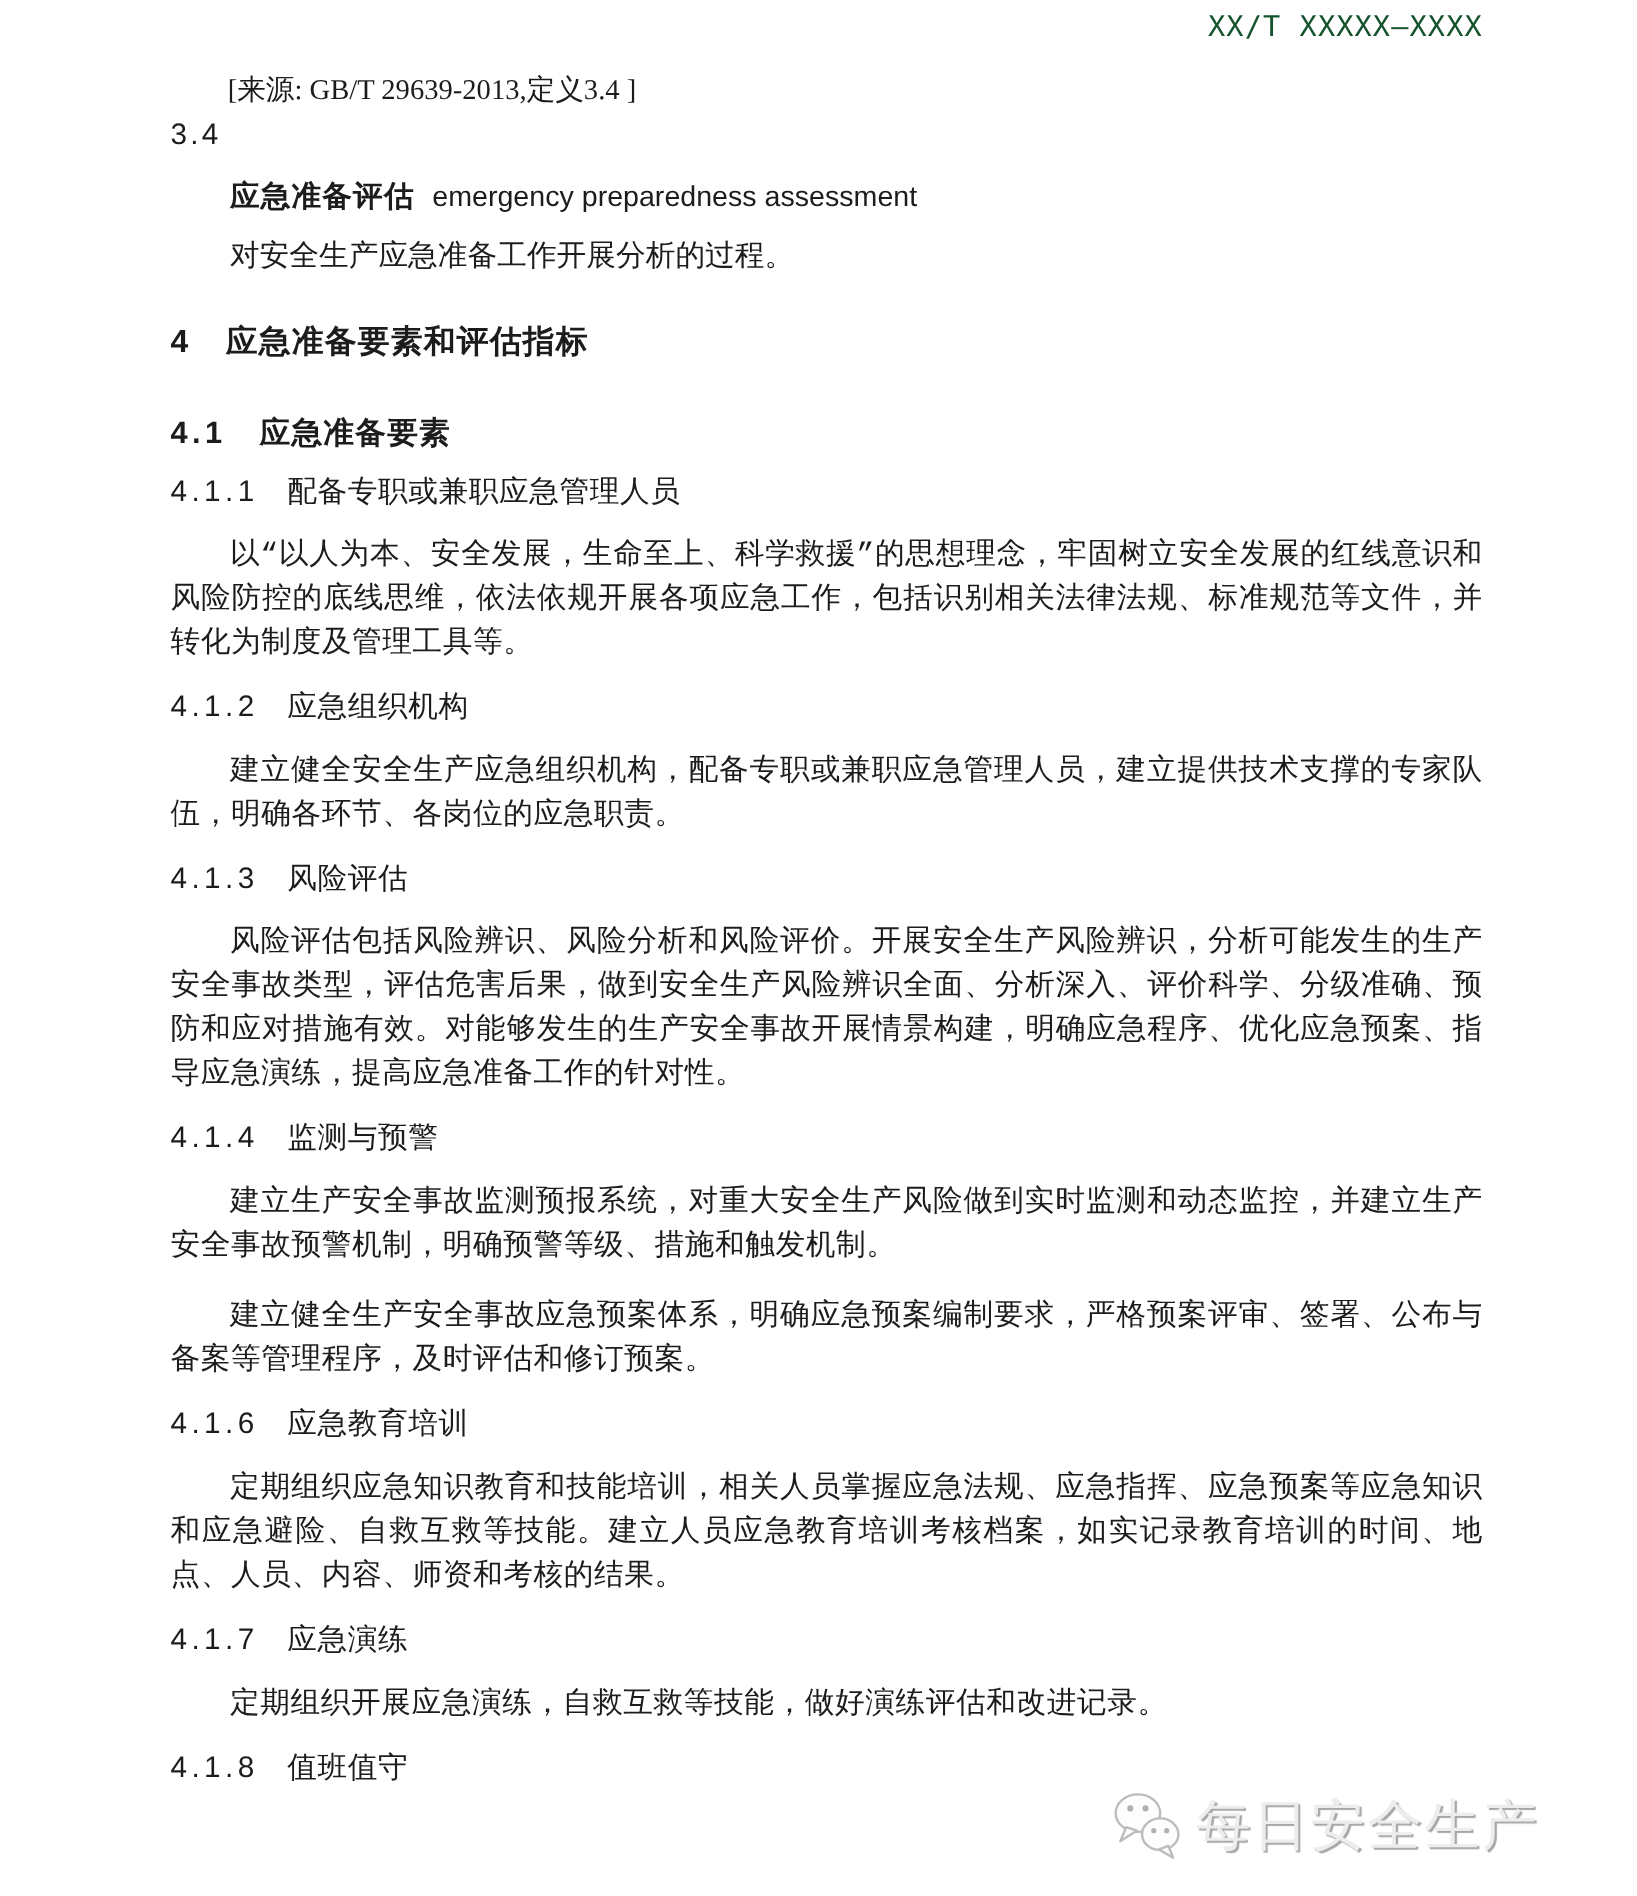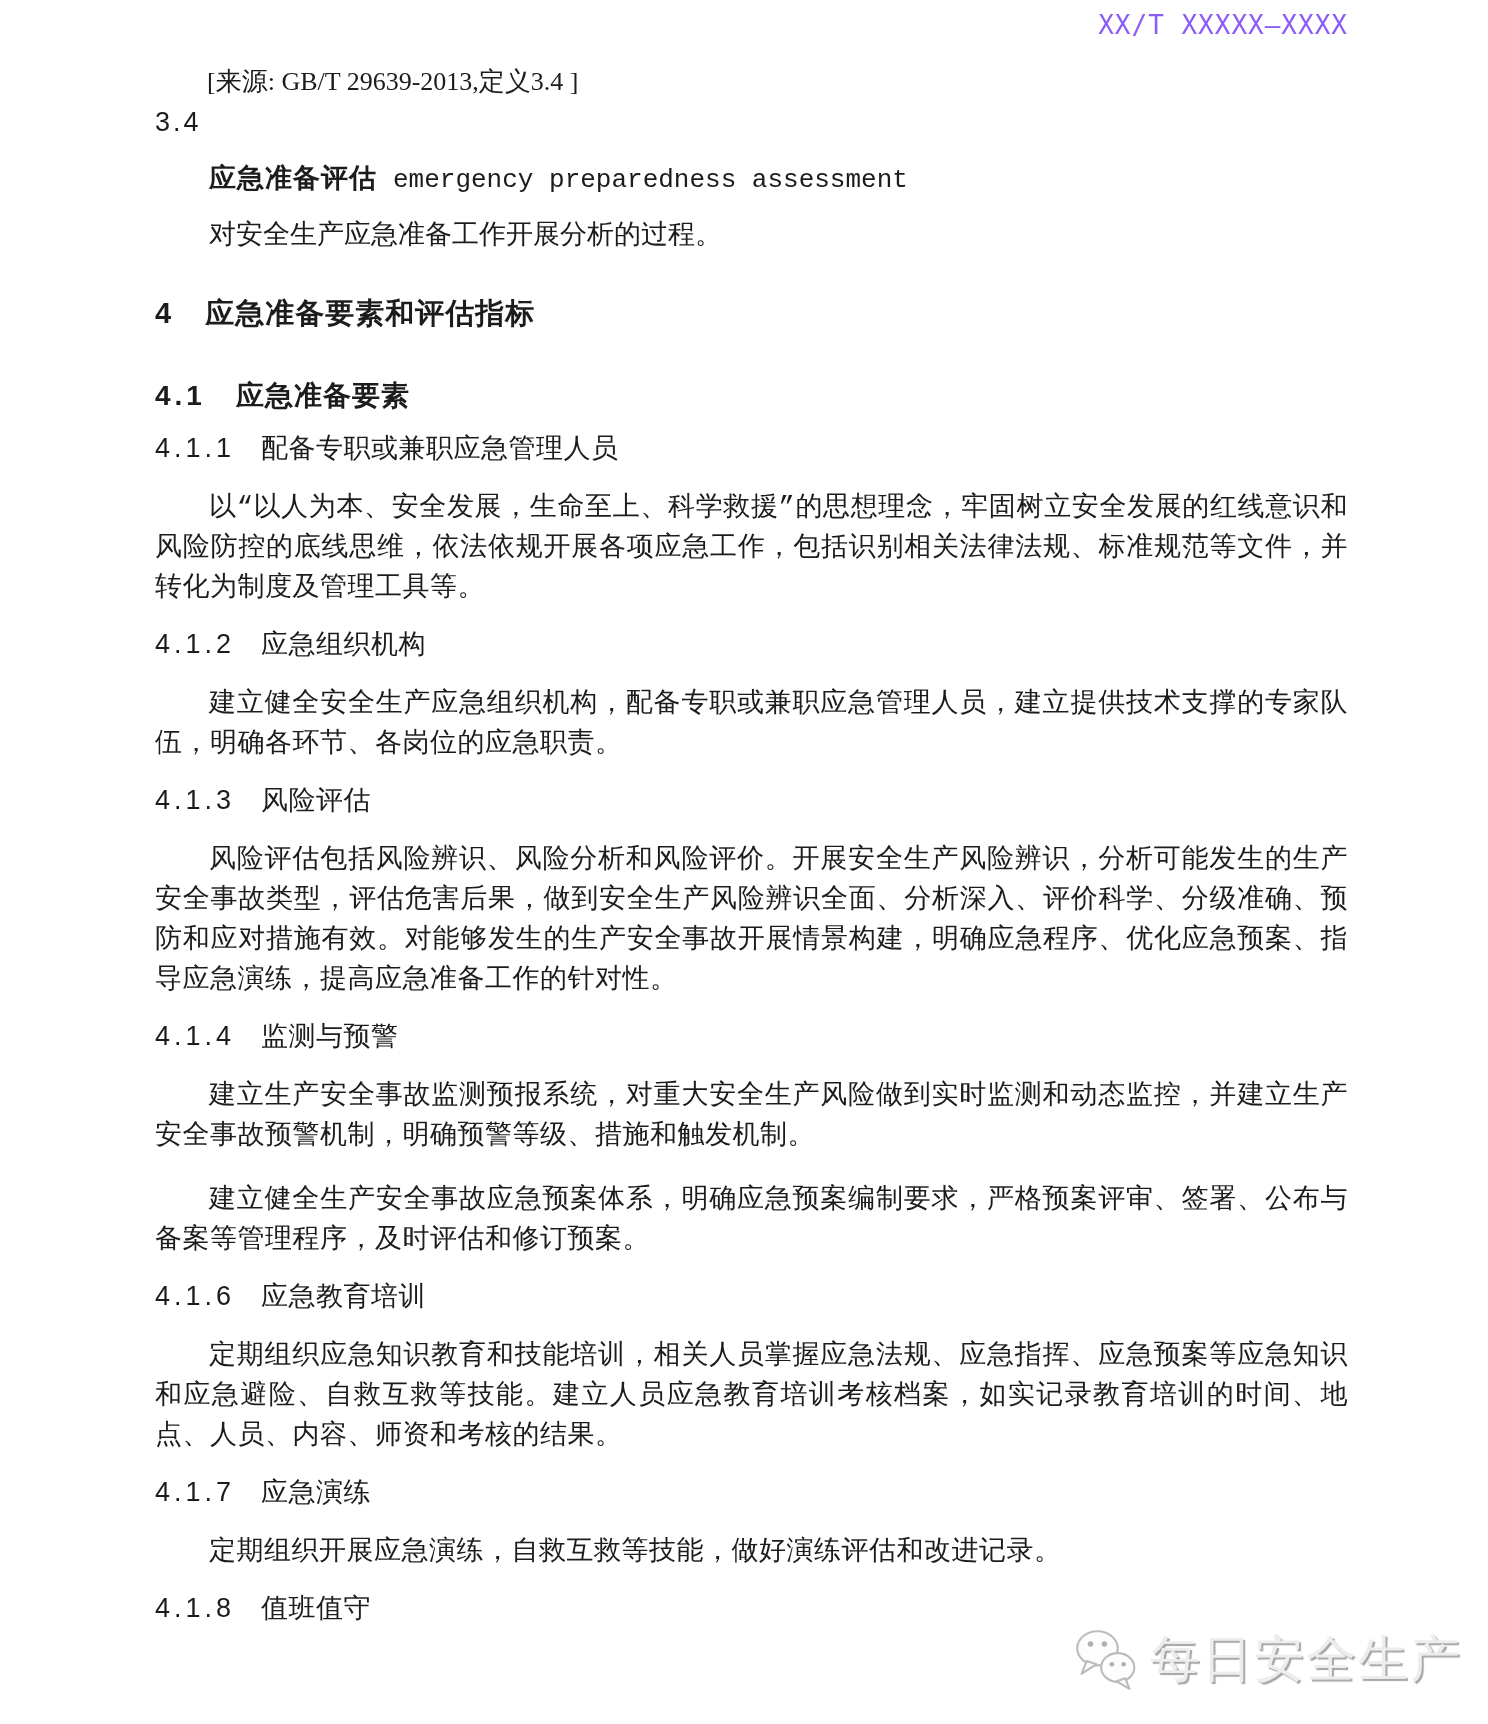"XX/T XXXXX—XXXX" .header-ref { color: #8b5cf6 -> #14532d }
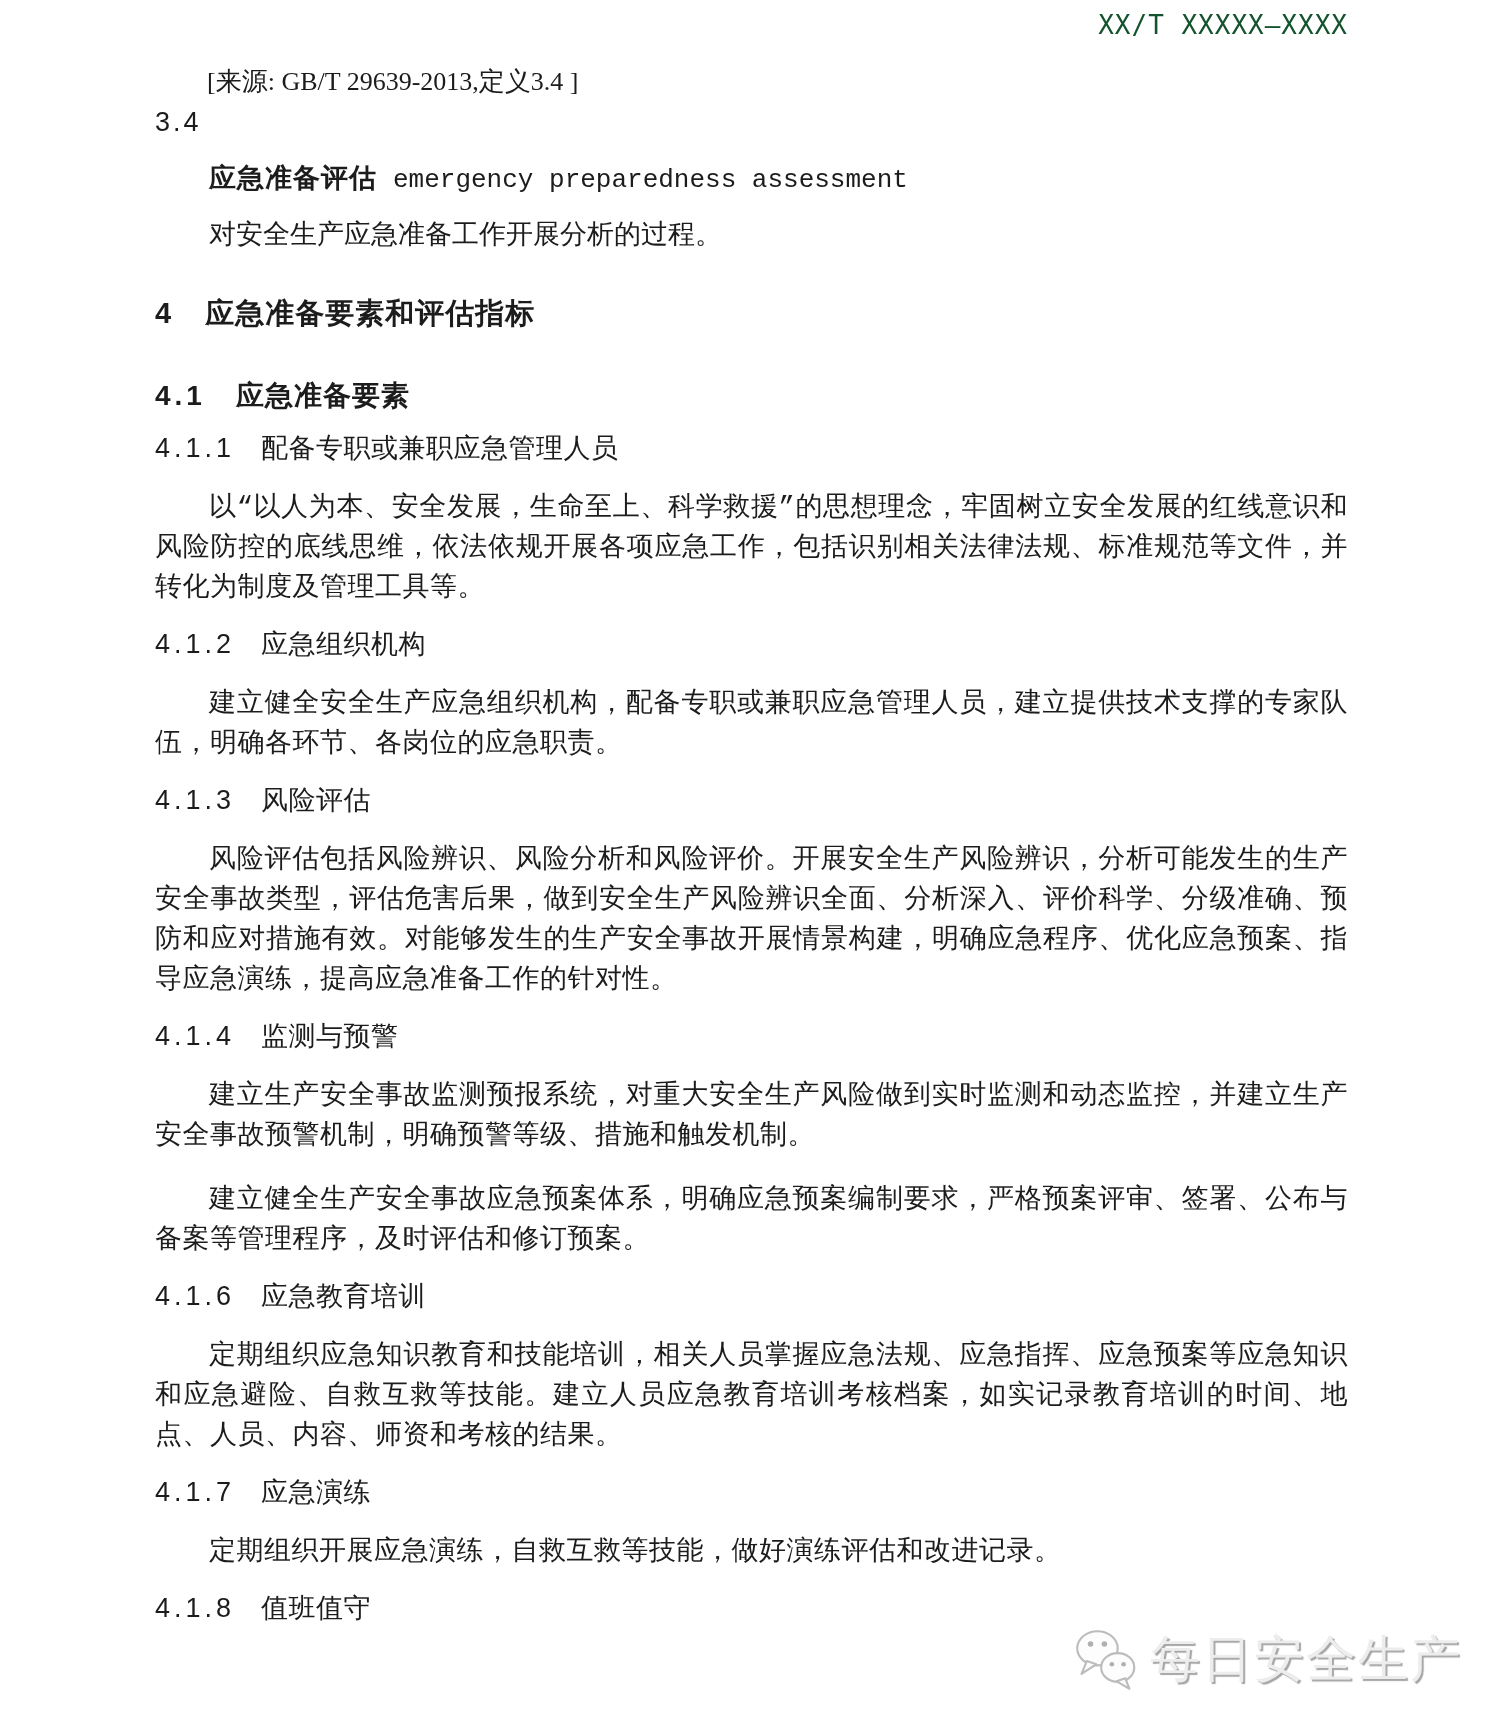"emergency preparedness assessment" .term-en { font-family: Liberation Mono, monospace -> Liberation Sans, sans-serif }
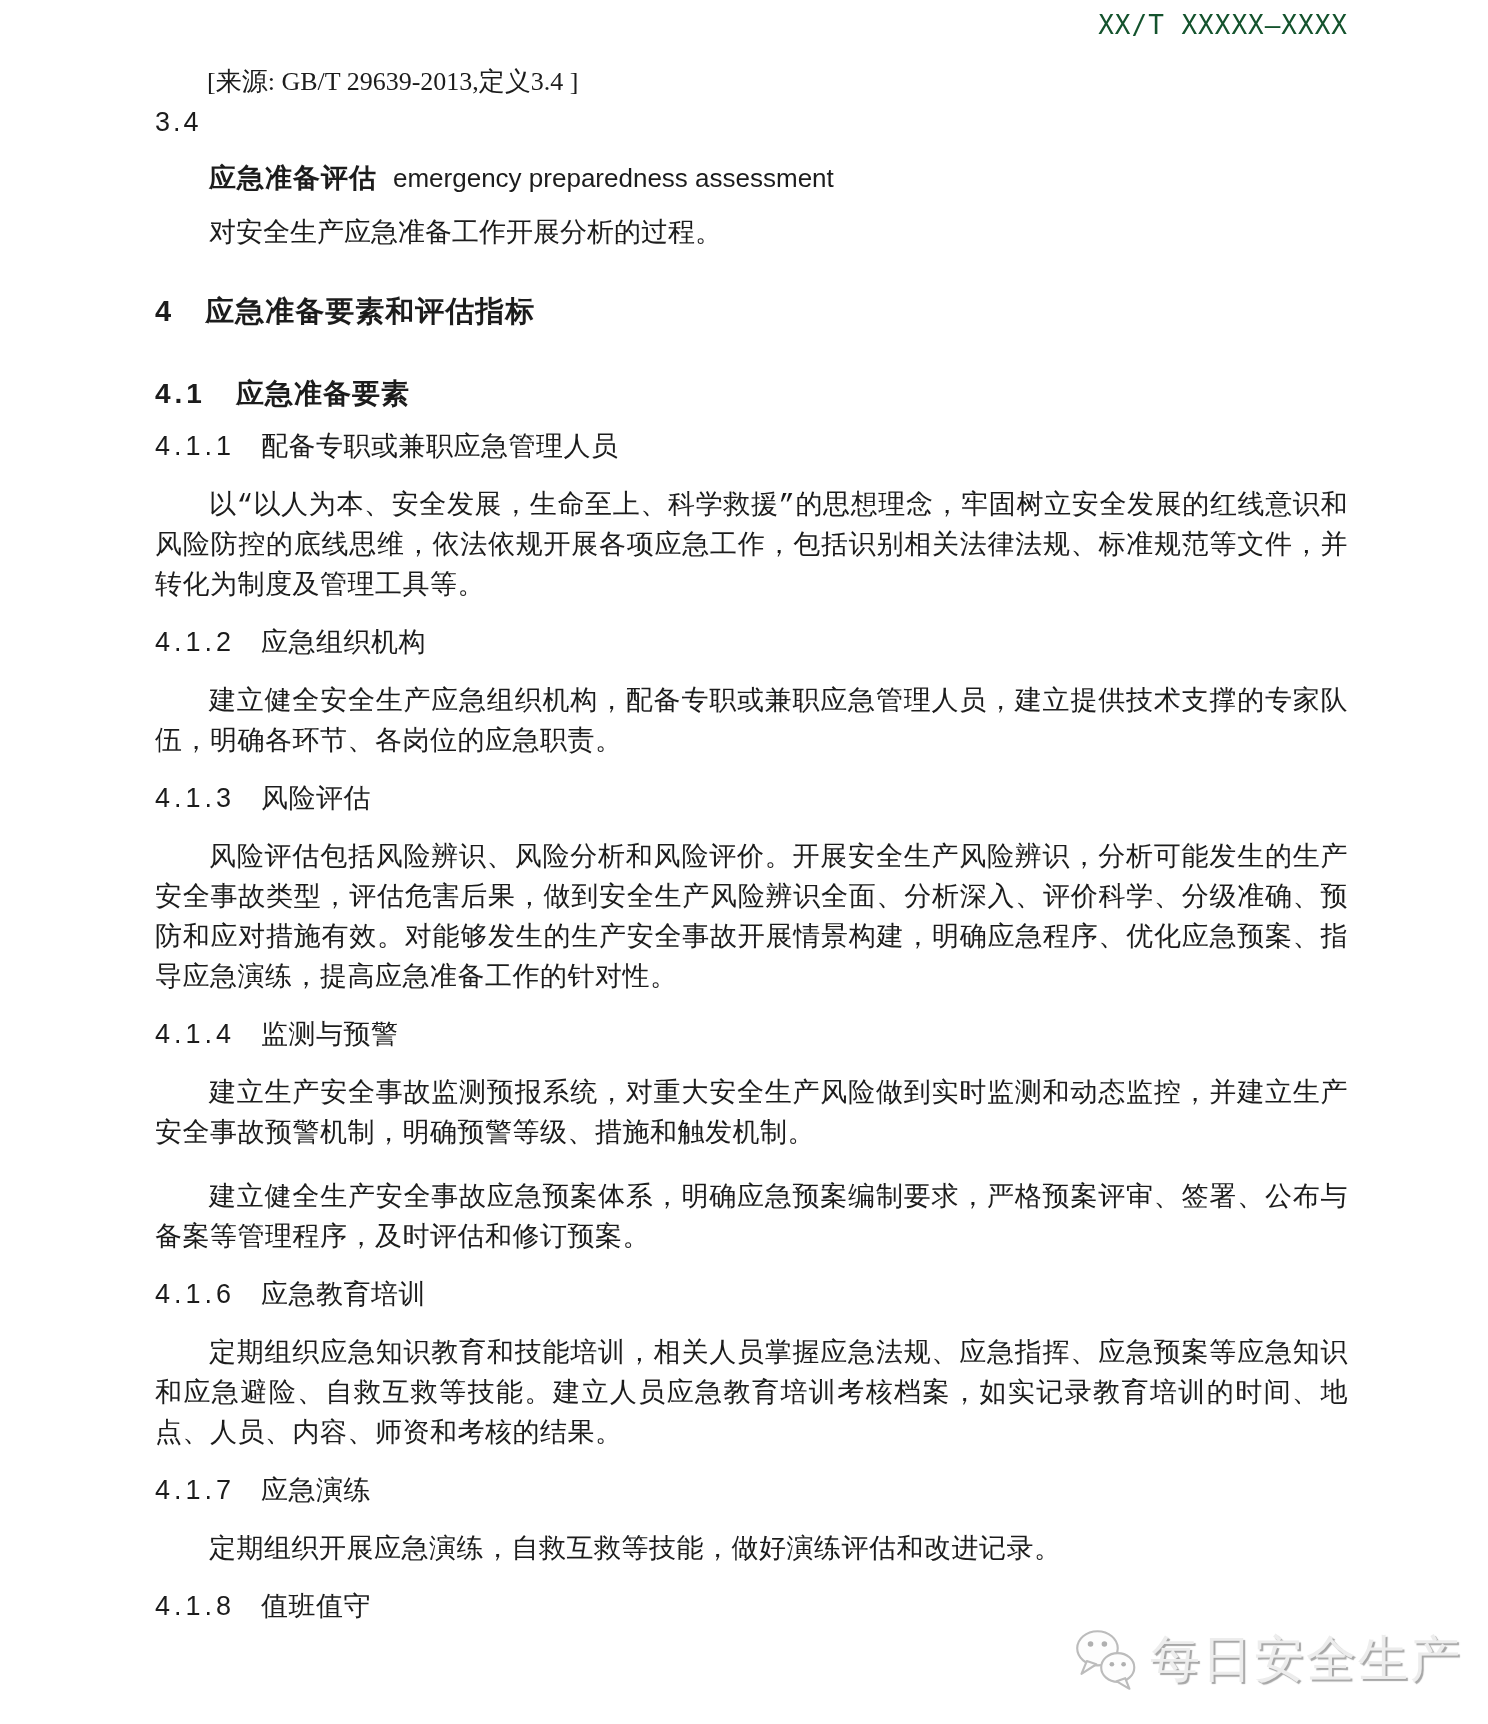"每日安全生产" .watermark { left: 1070px -> 1007px }
